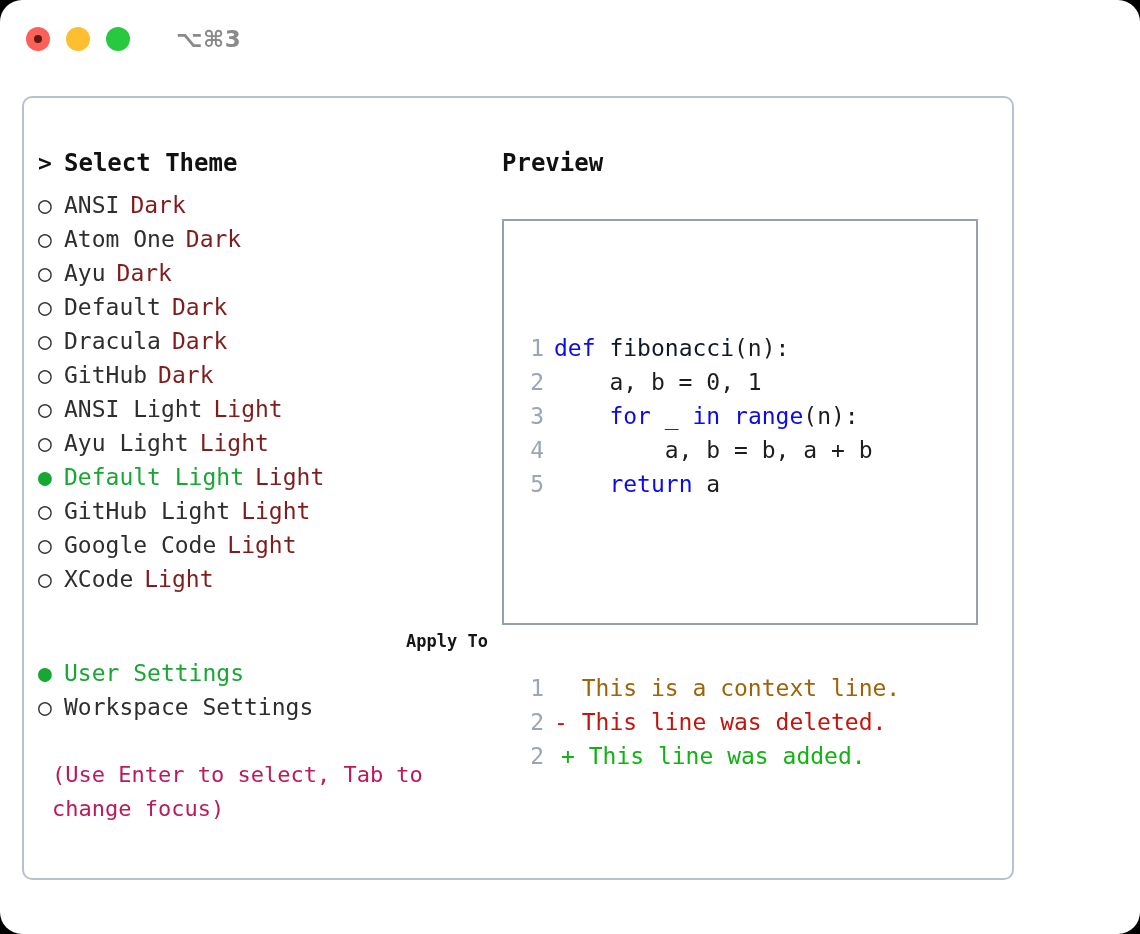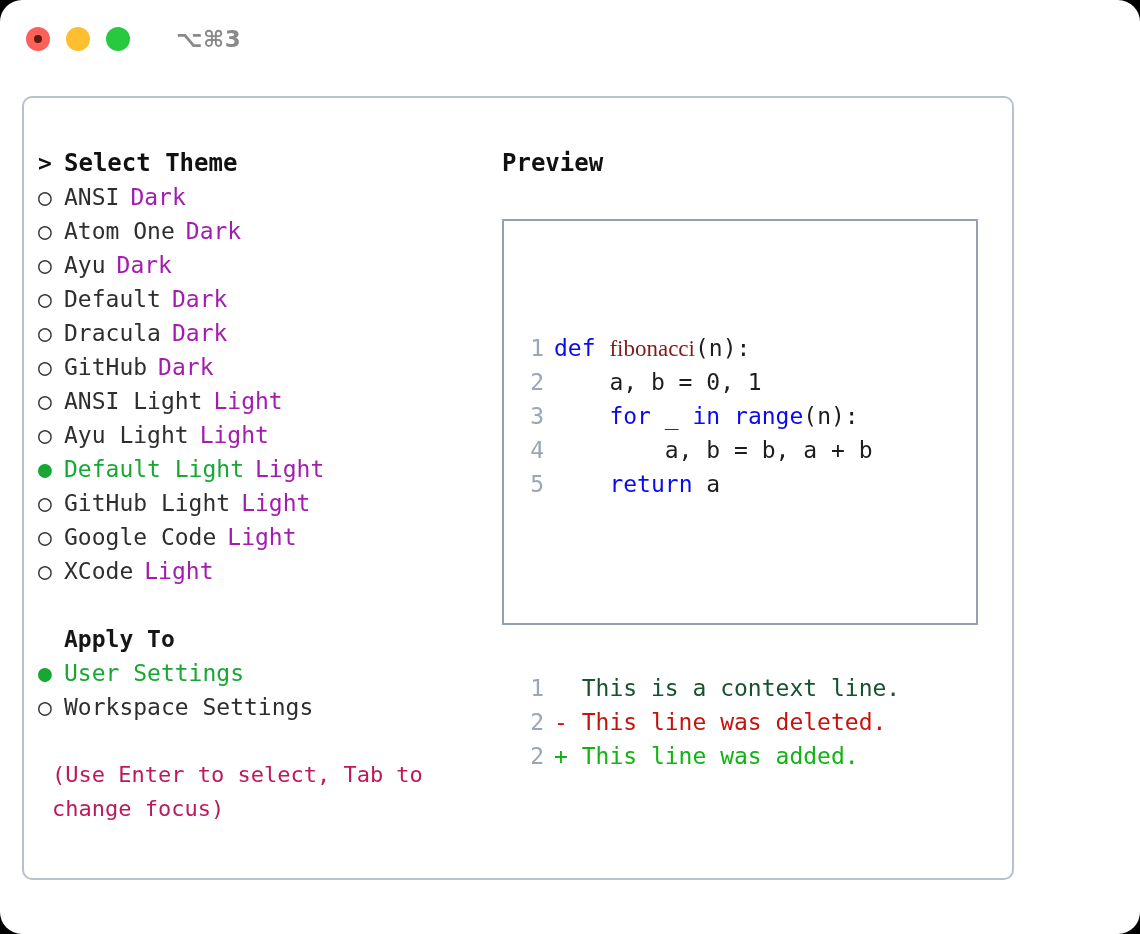"Dark" .badge { color: #a21caf -> #7f1d1d; margin-top: none -> 8px }
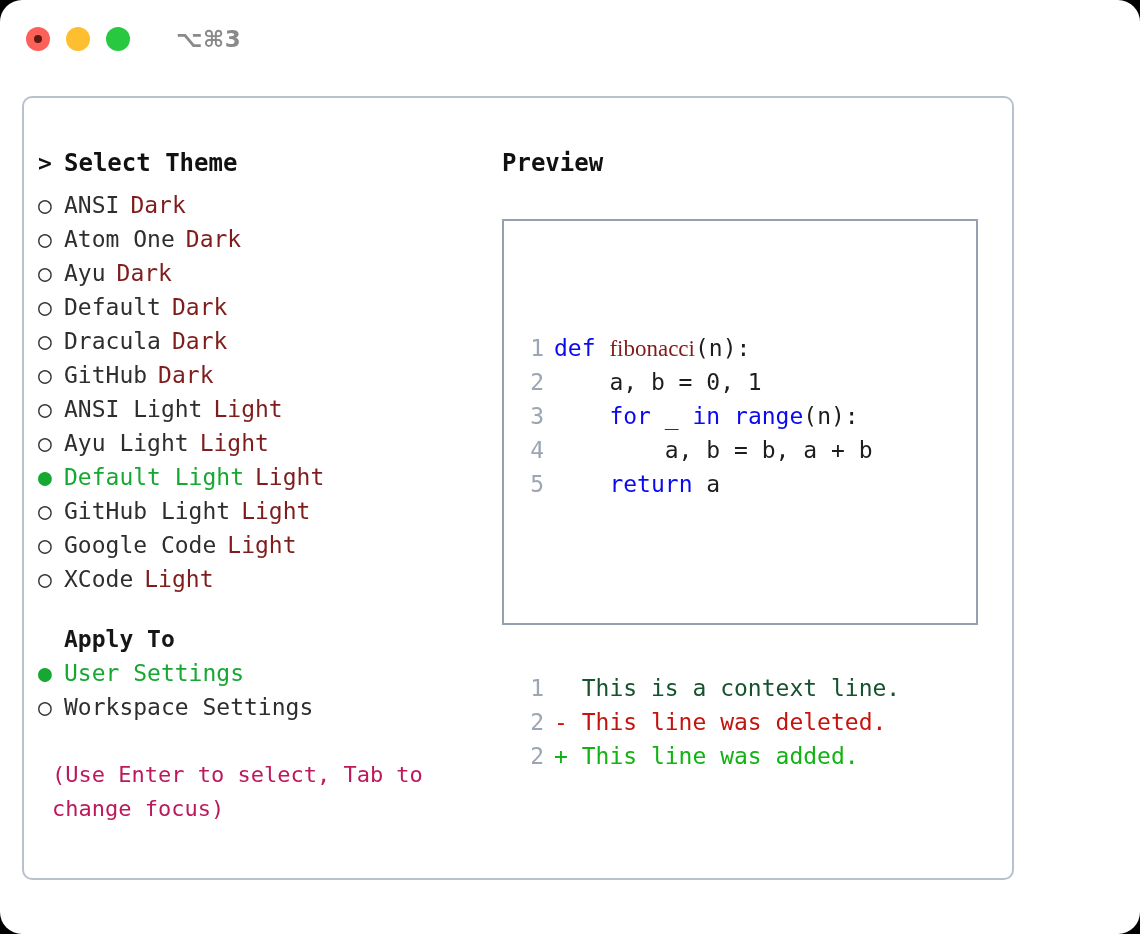"fibonacci" .tok-fn { color: #7f1d1d -> #0f172a; font-family: Liberation Serif, serif -> none }
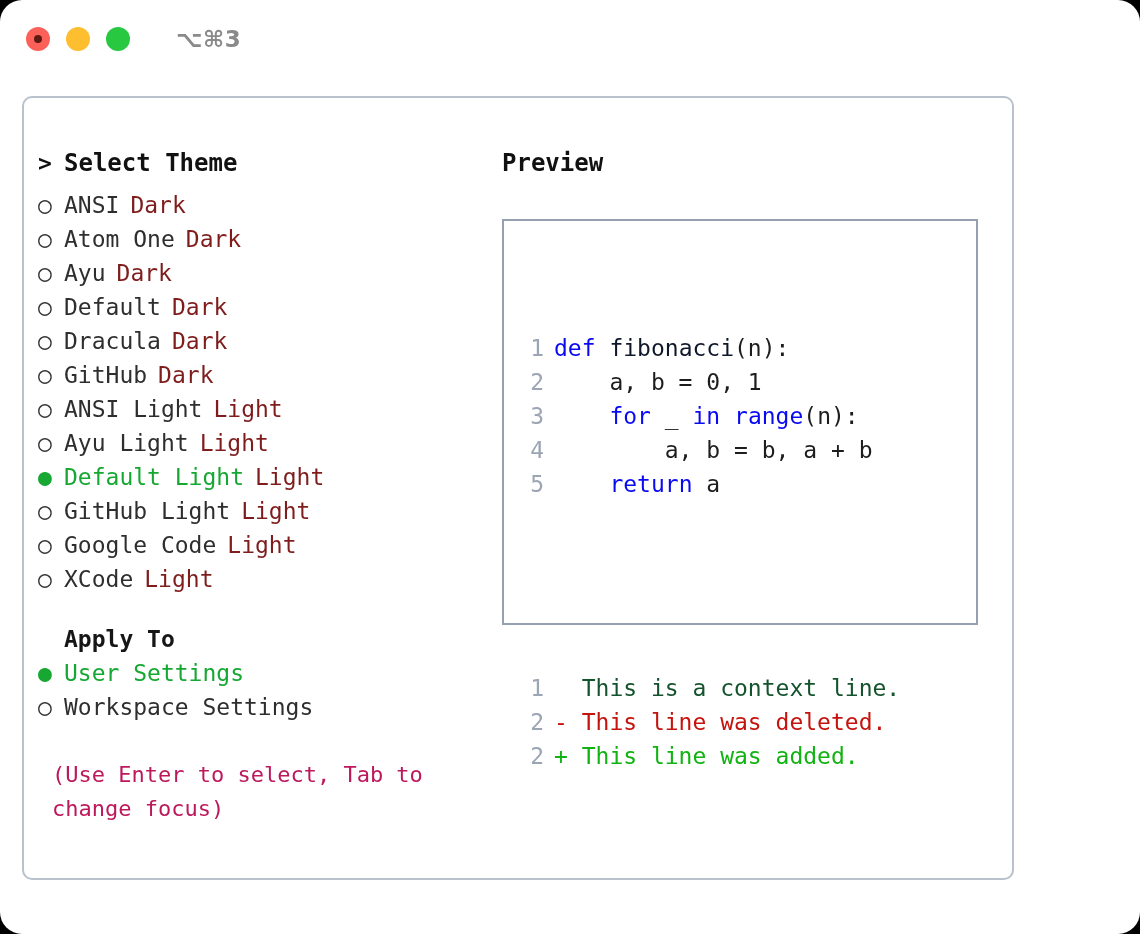"Apply To" .section-head { font-size: 23px -> 17px; justify-content: none -> space-between }
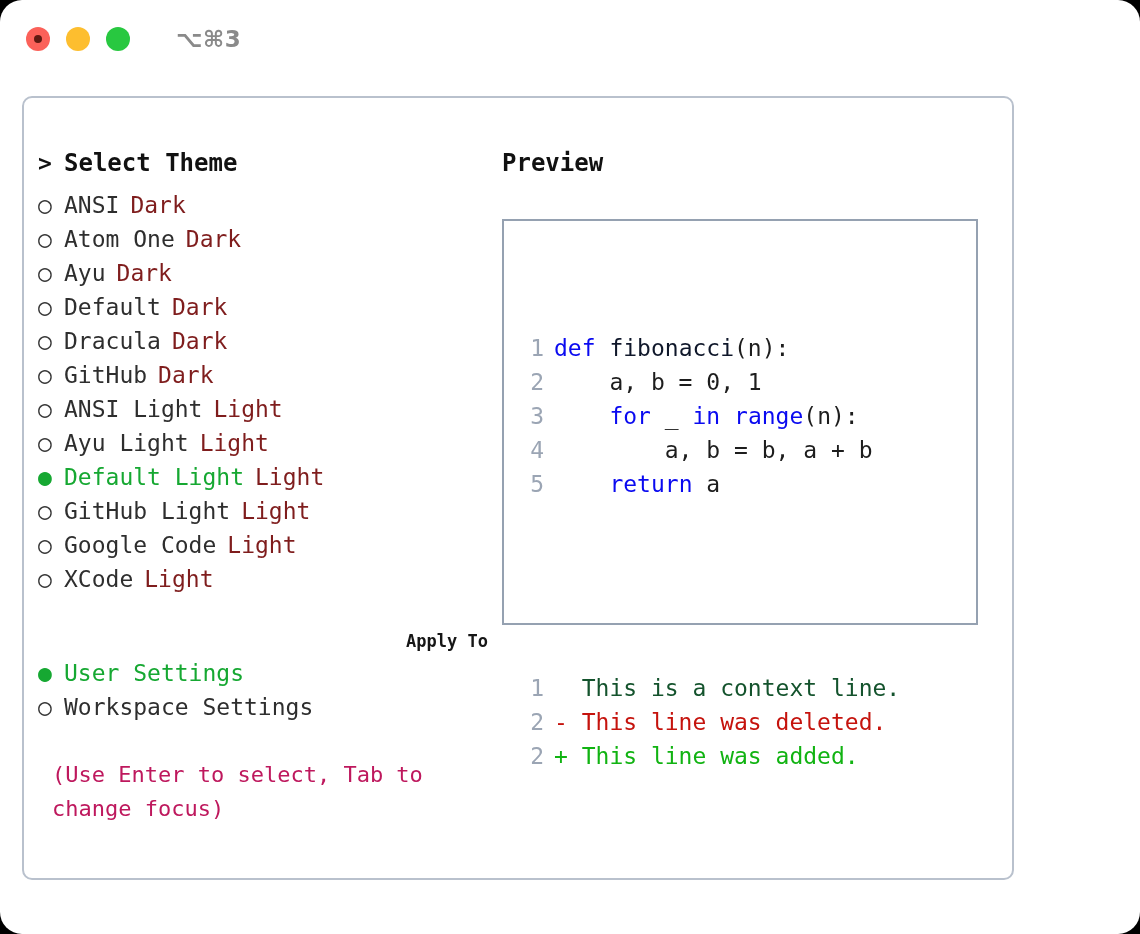"This is a context line." .diff-ctx { color: #14532d -> #a16207 }
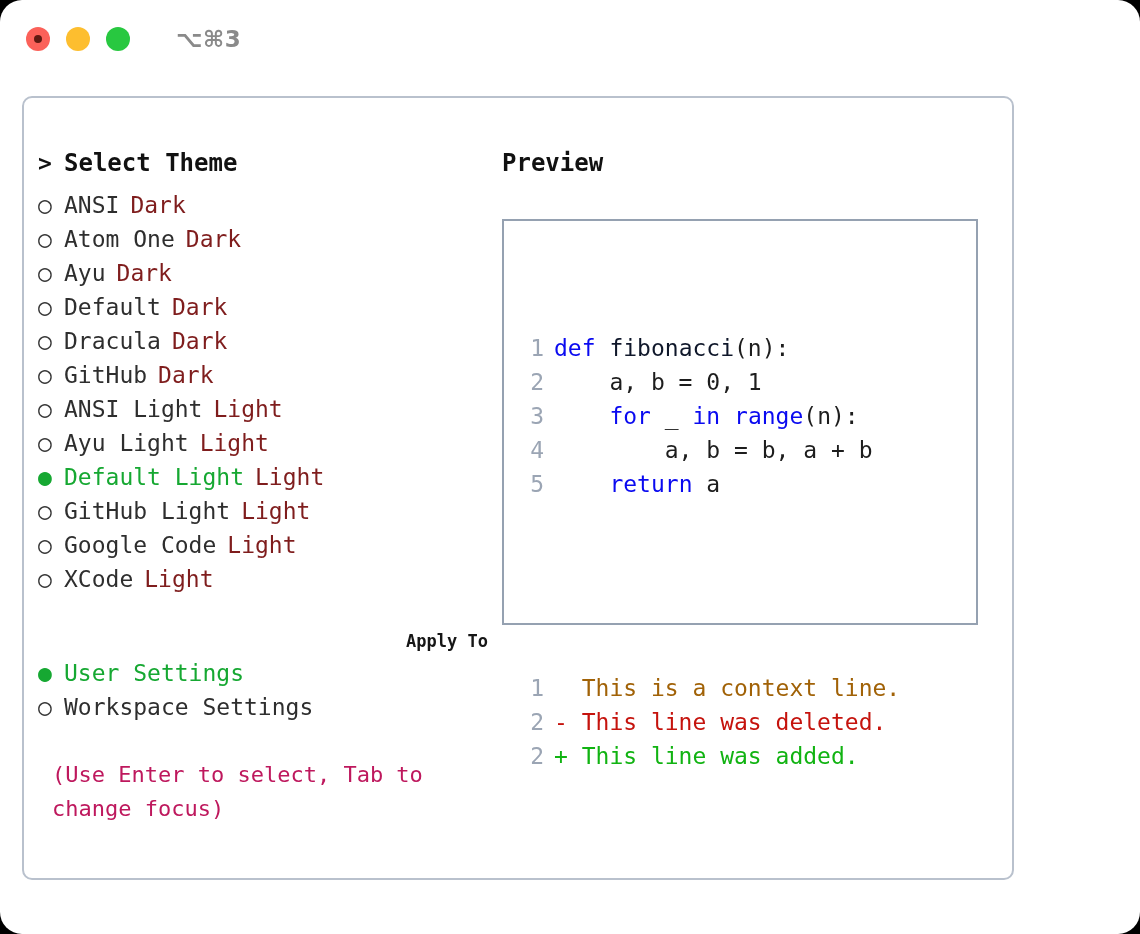"+ This line was added." .diff-add { margin-left: none -> 7px }
